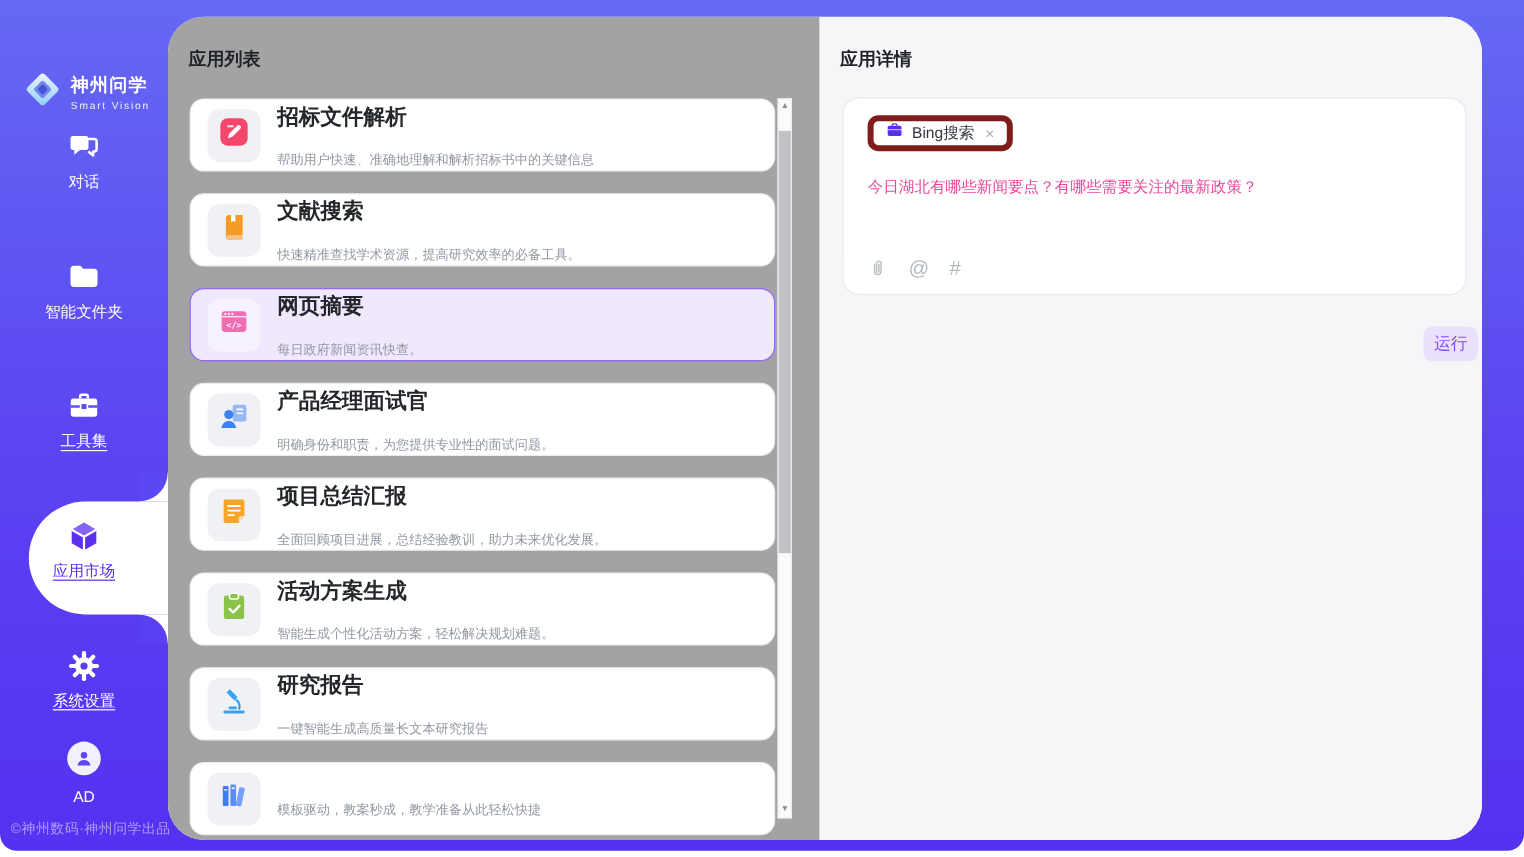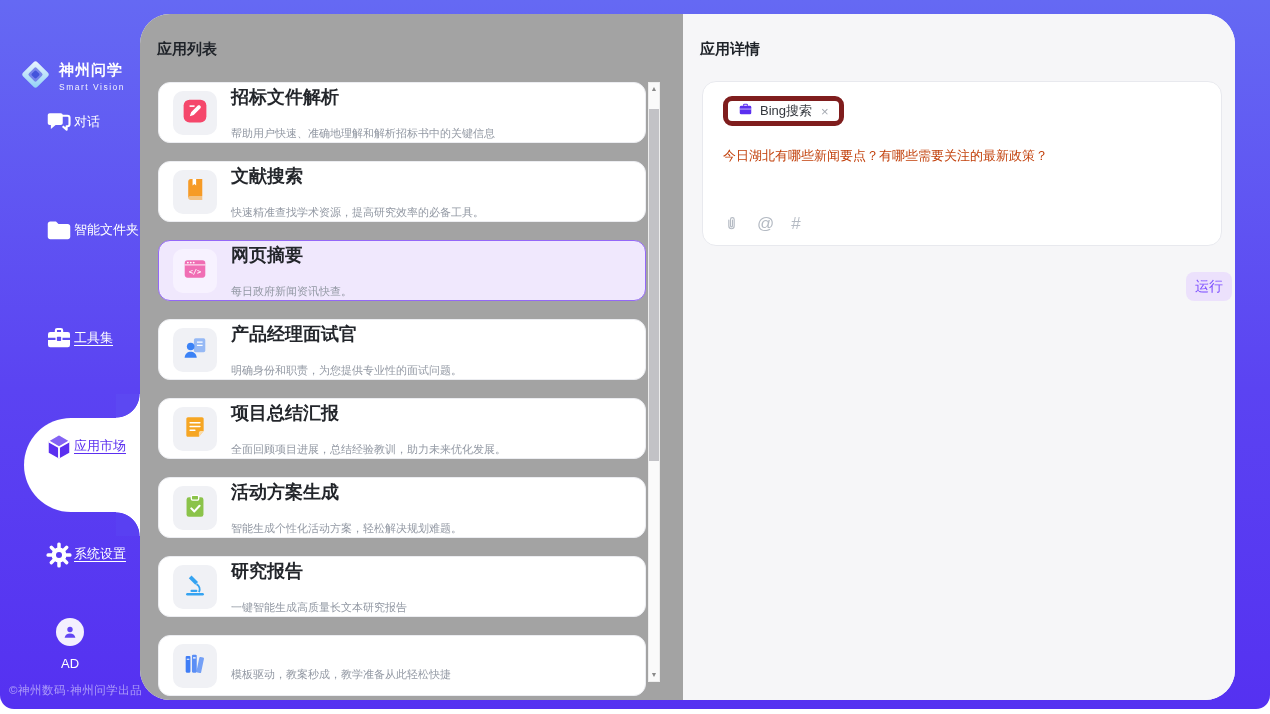"对话" .nav-item { align-items: none -> center; flex-direction: row -> column; padding-left: 44px -> none }
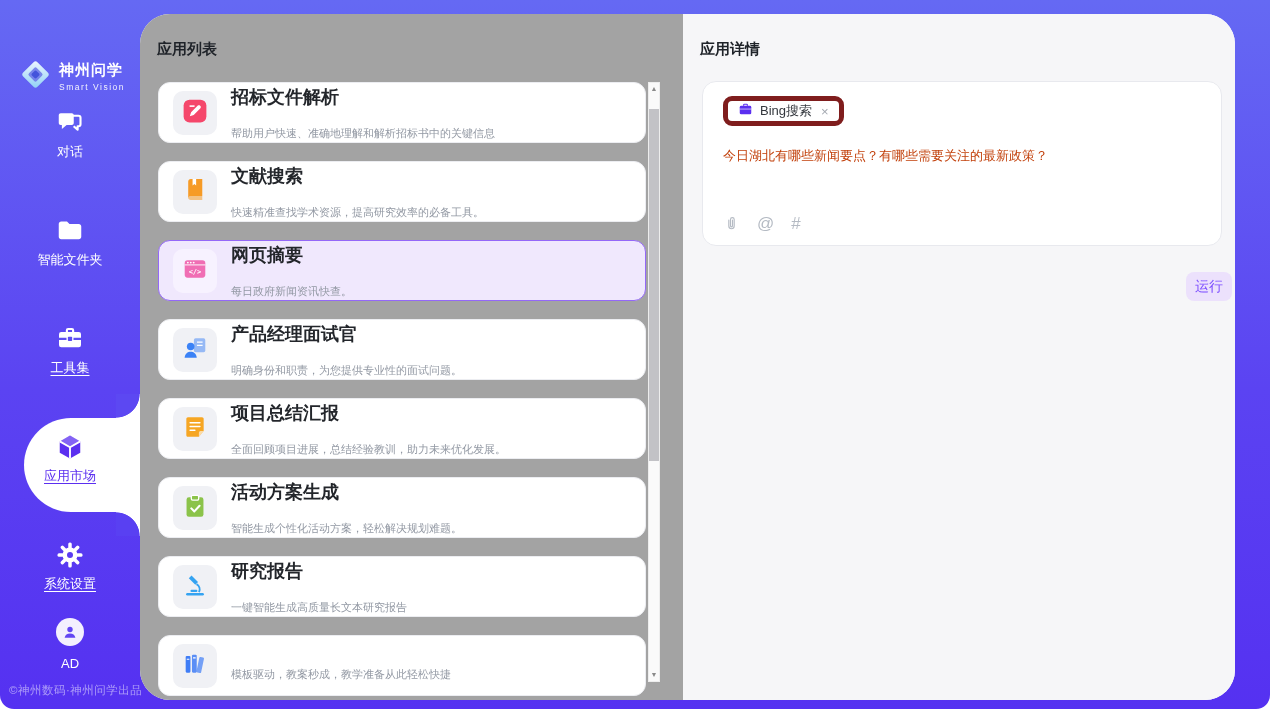"今日湖北有哪些新闻要点？有哪些需要关注的最新政策？" .prompt-text { color: #c2410c -> #ec4899 }
